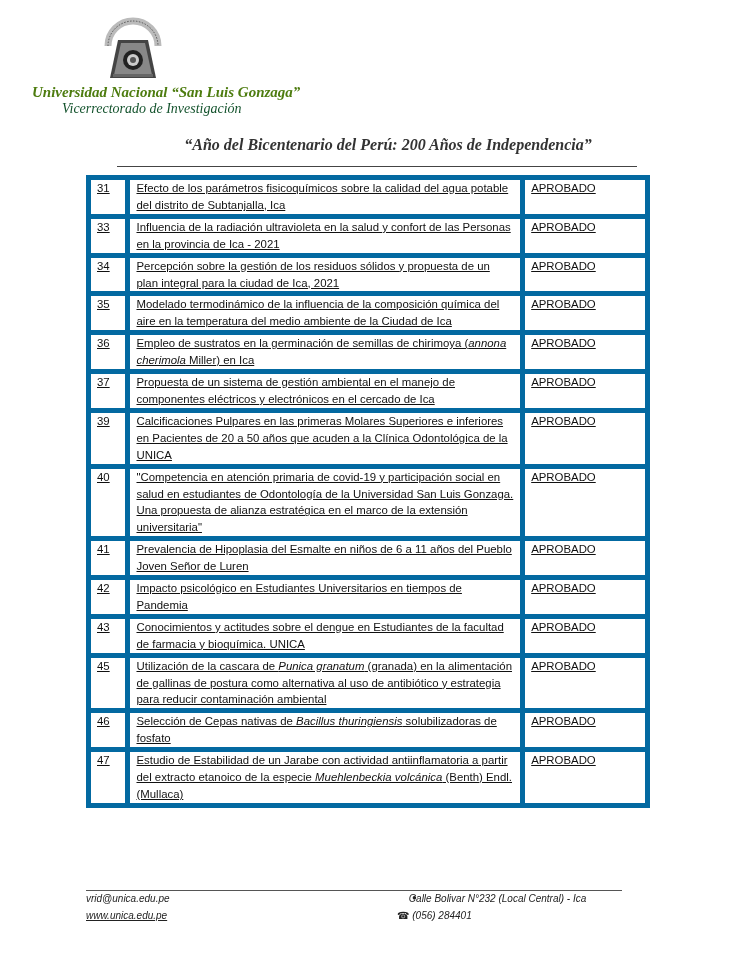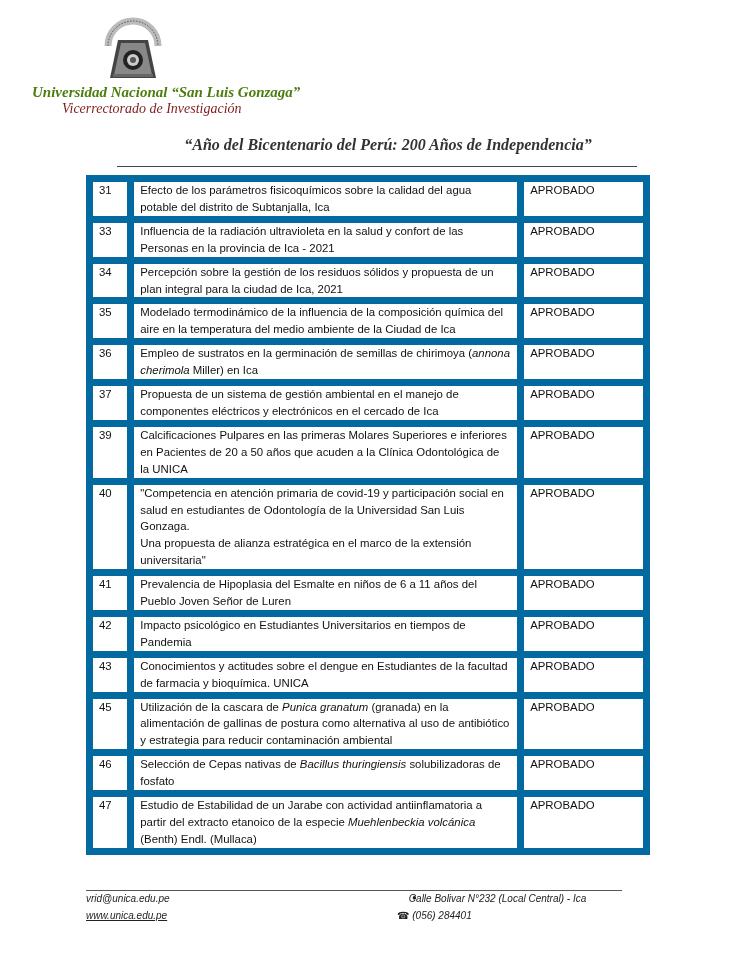"Vicerrectorado de Investigación" .vice { color: #7f1d1d -> #14532d }
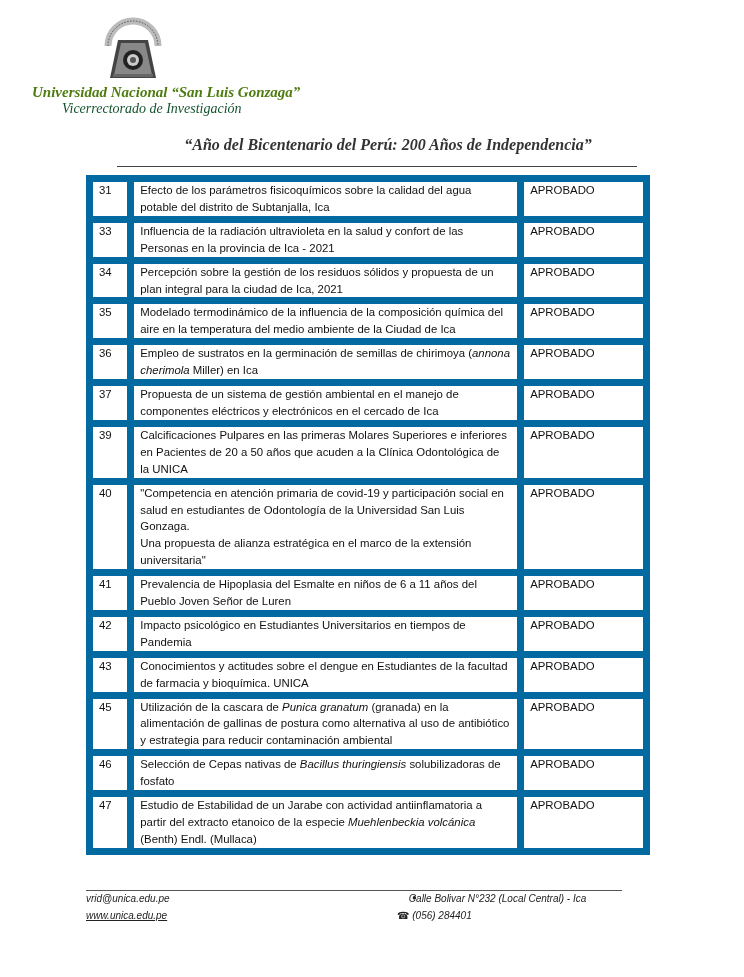"31" table.projects td { border: 7px solid #0369a1 -> 5px solid #0369a1; text-decoration: none -> underline }
